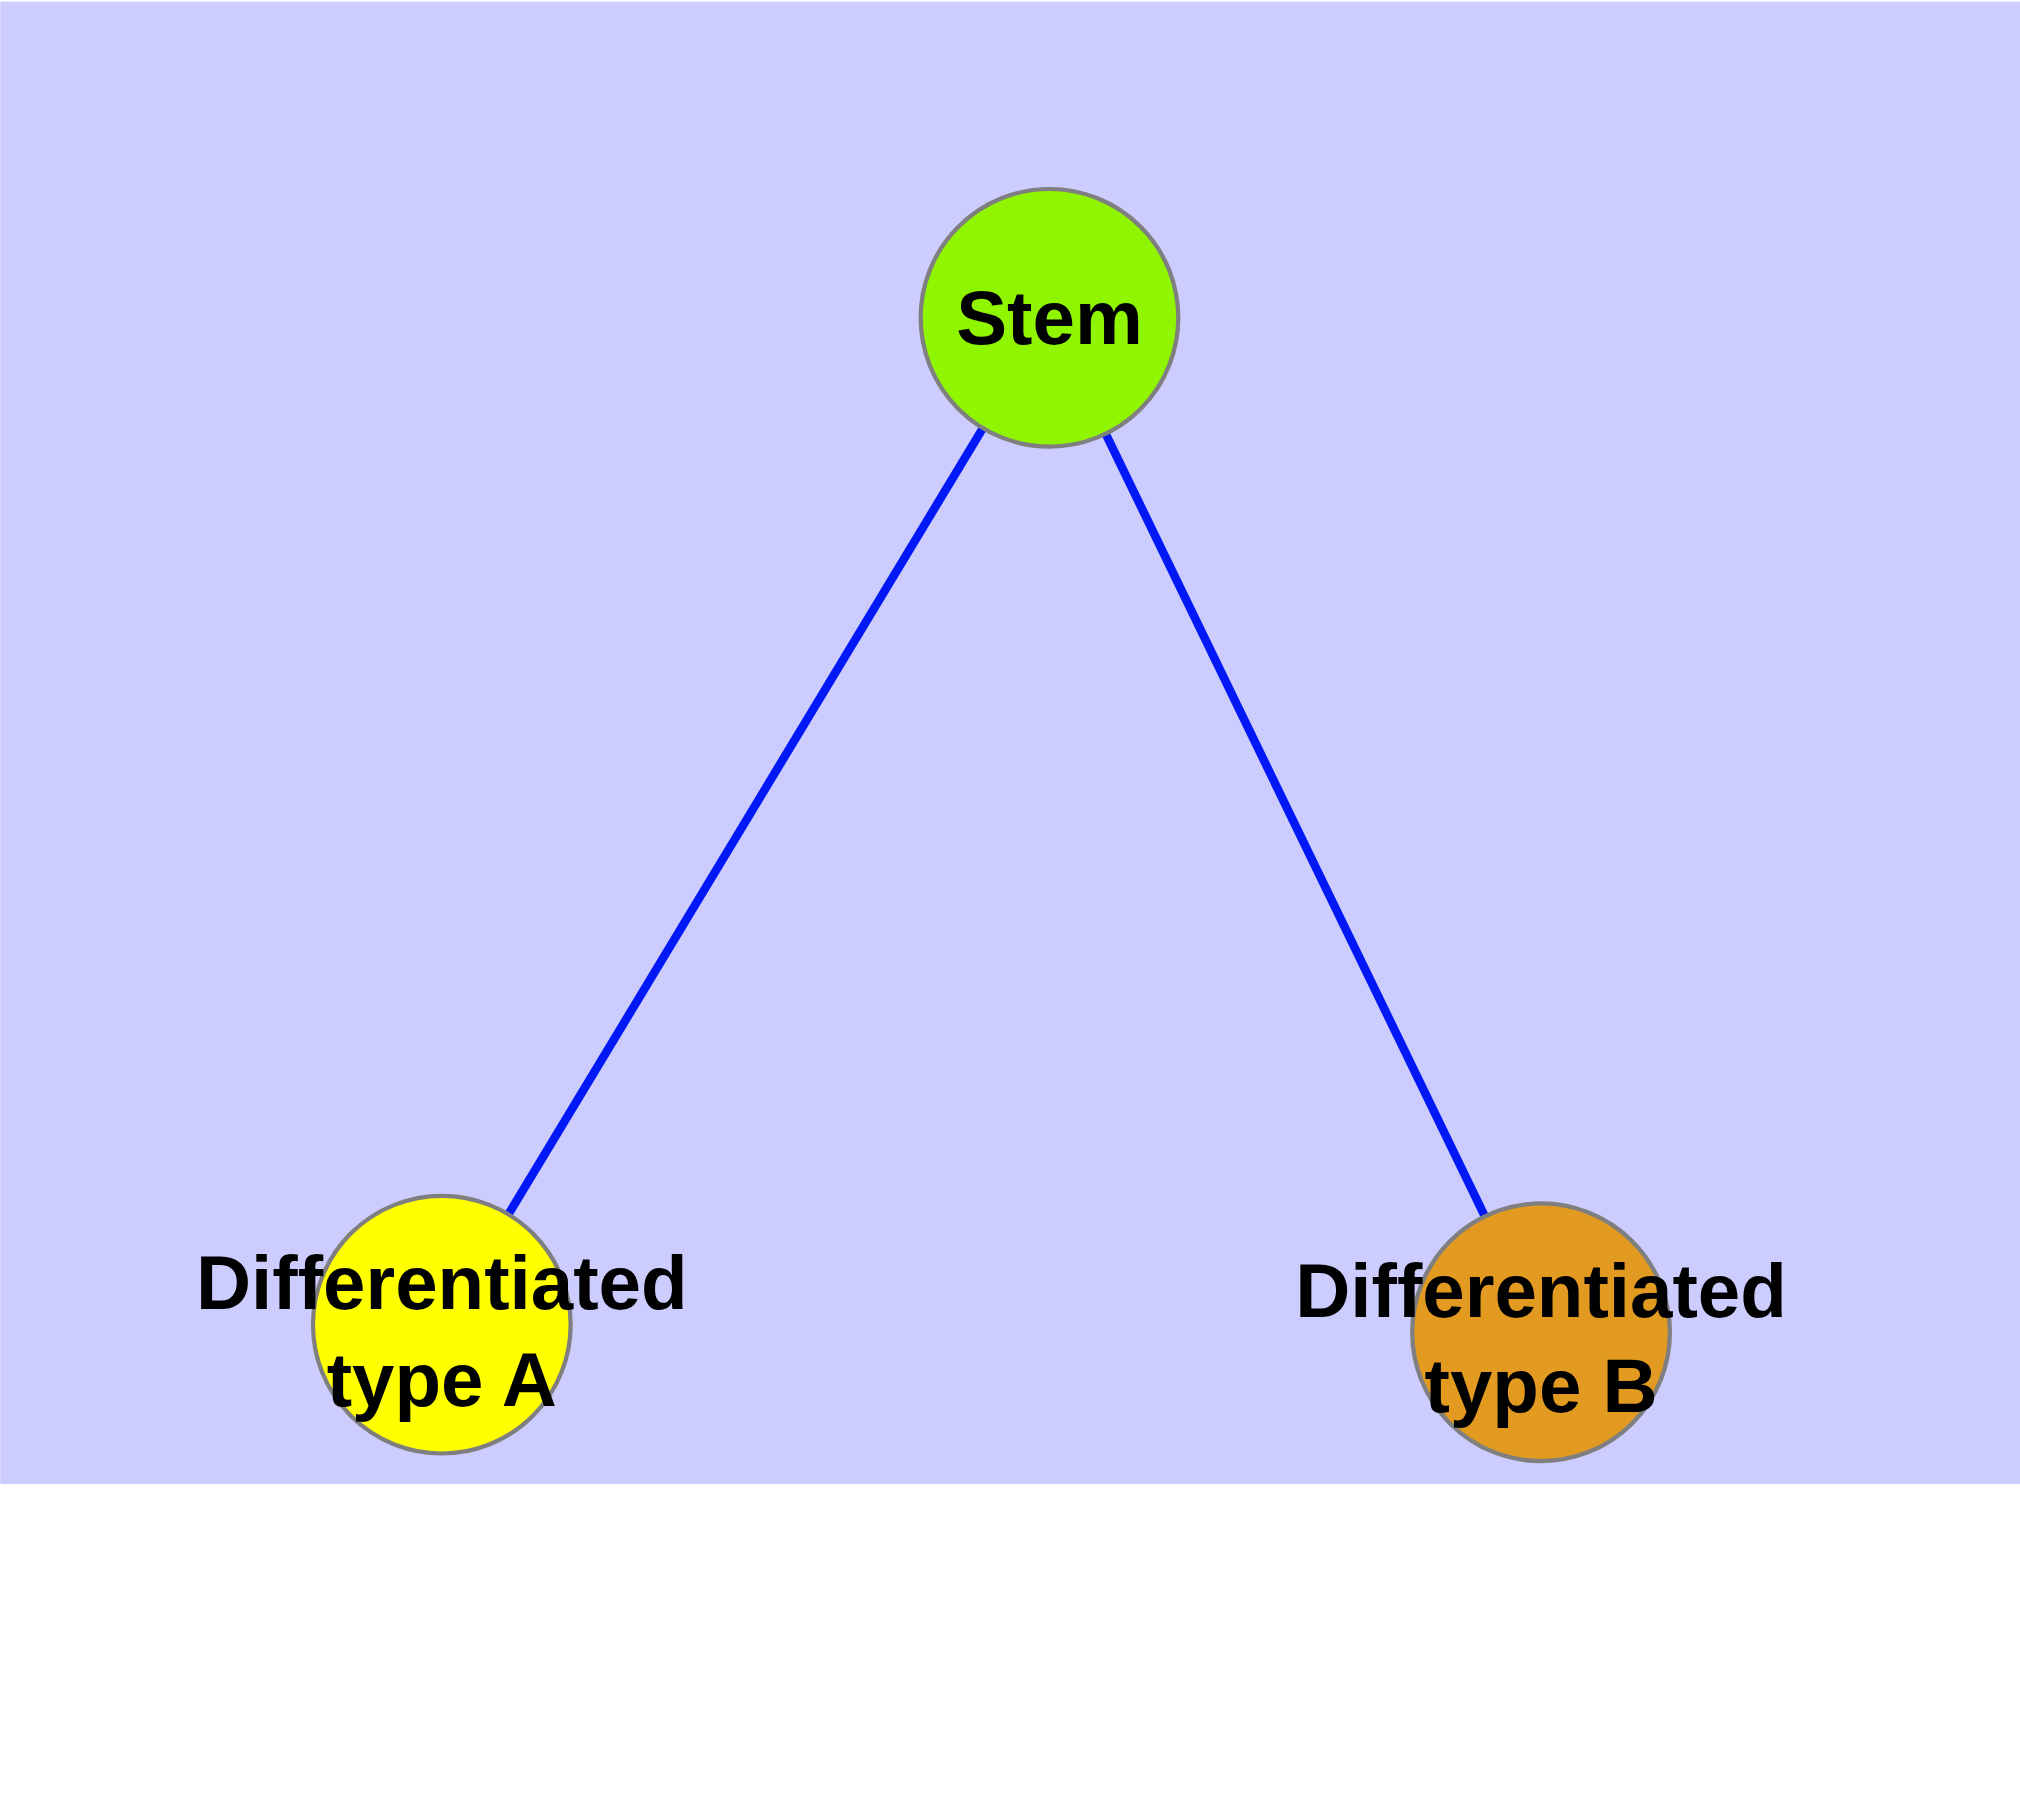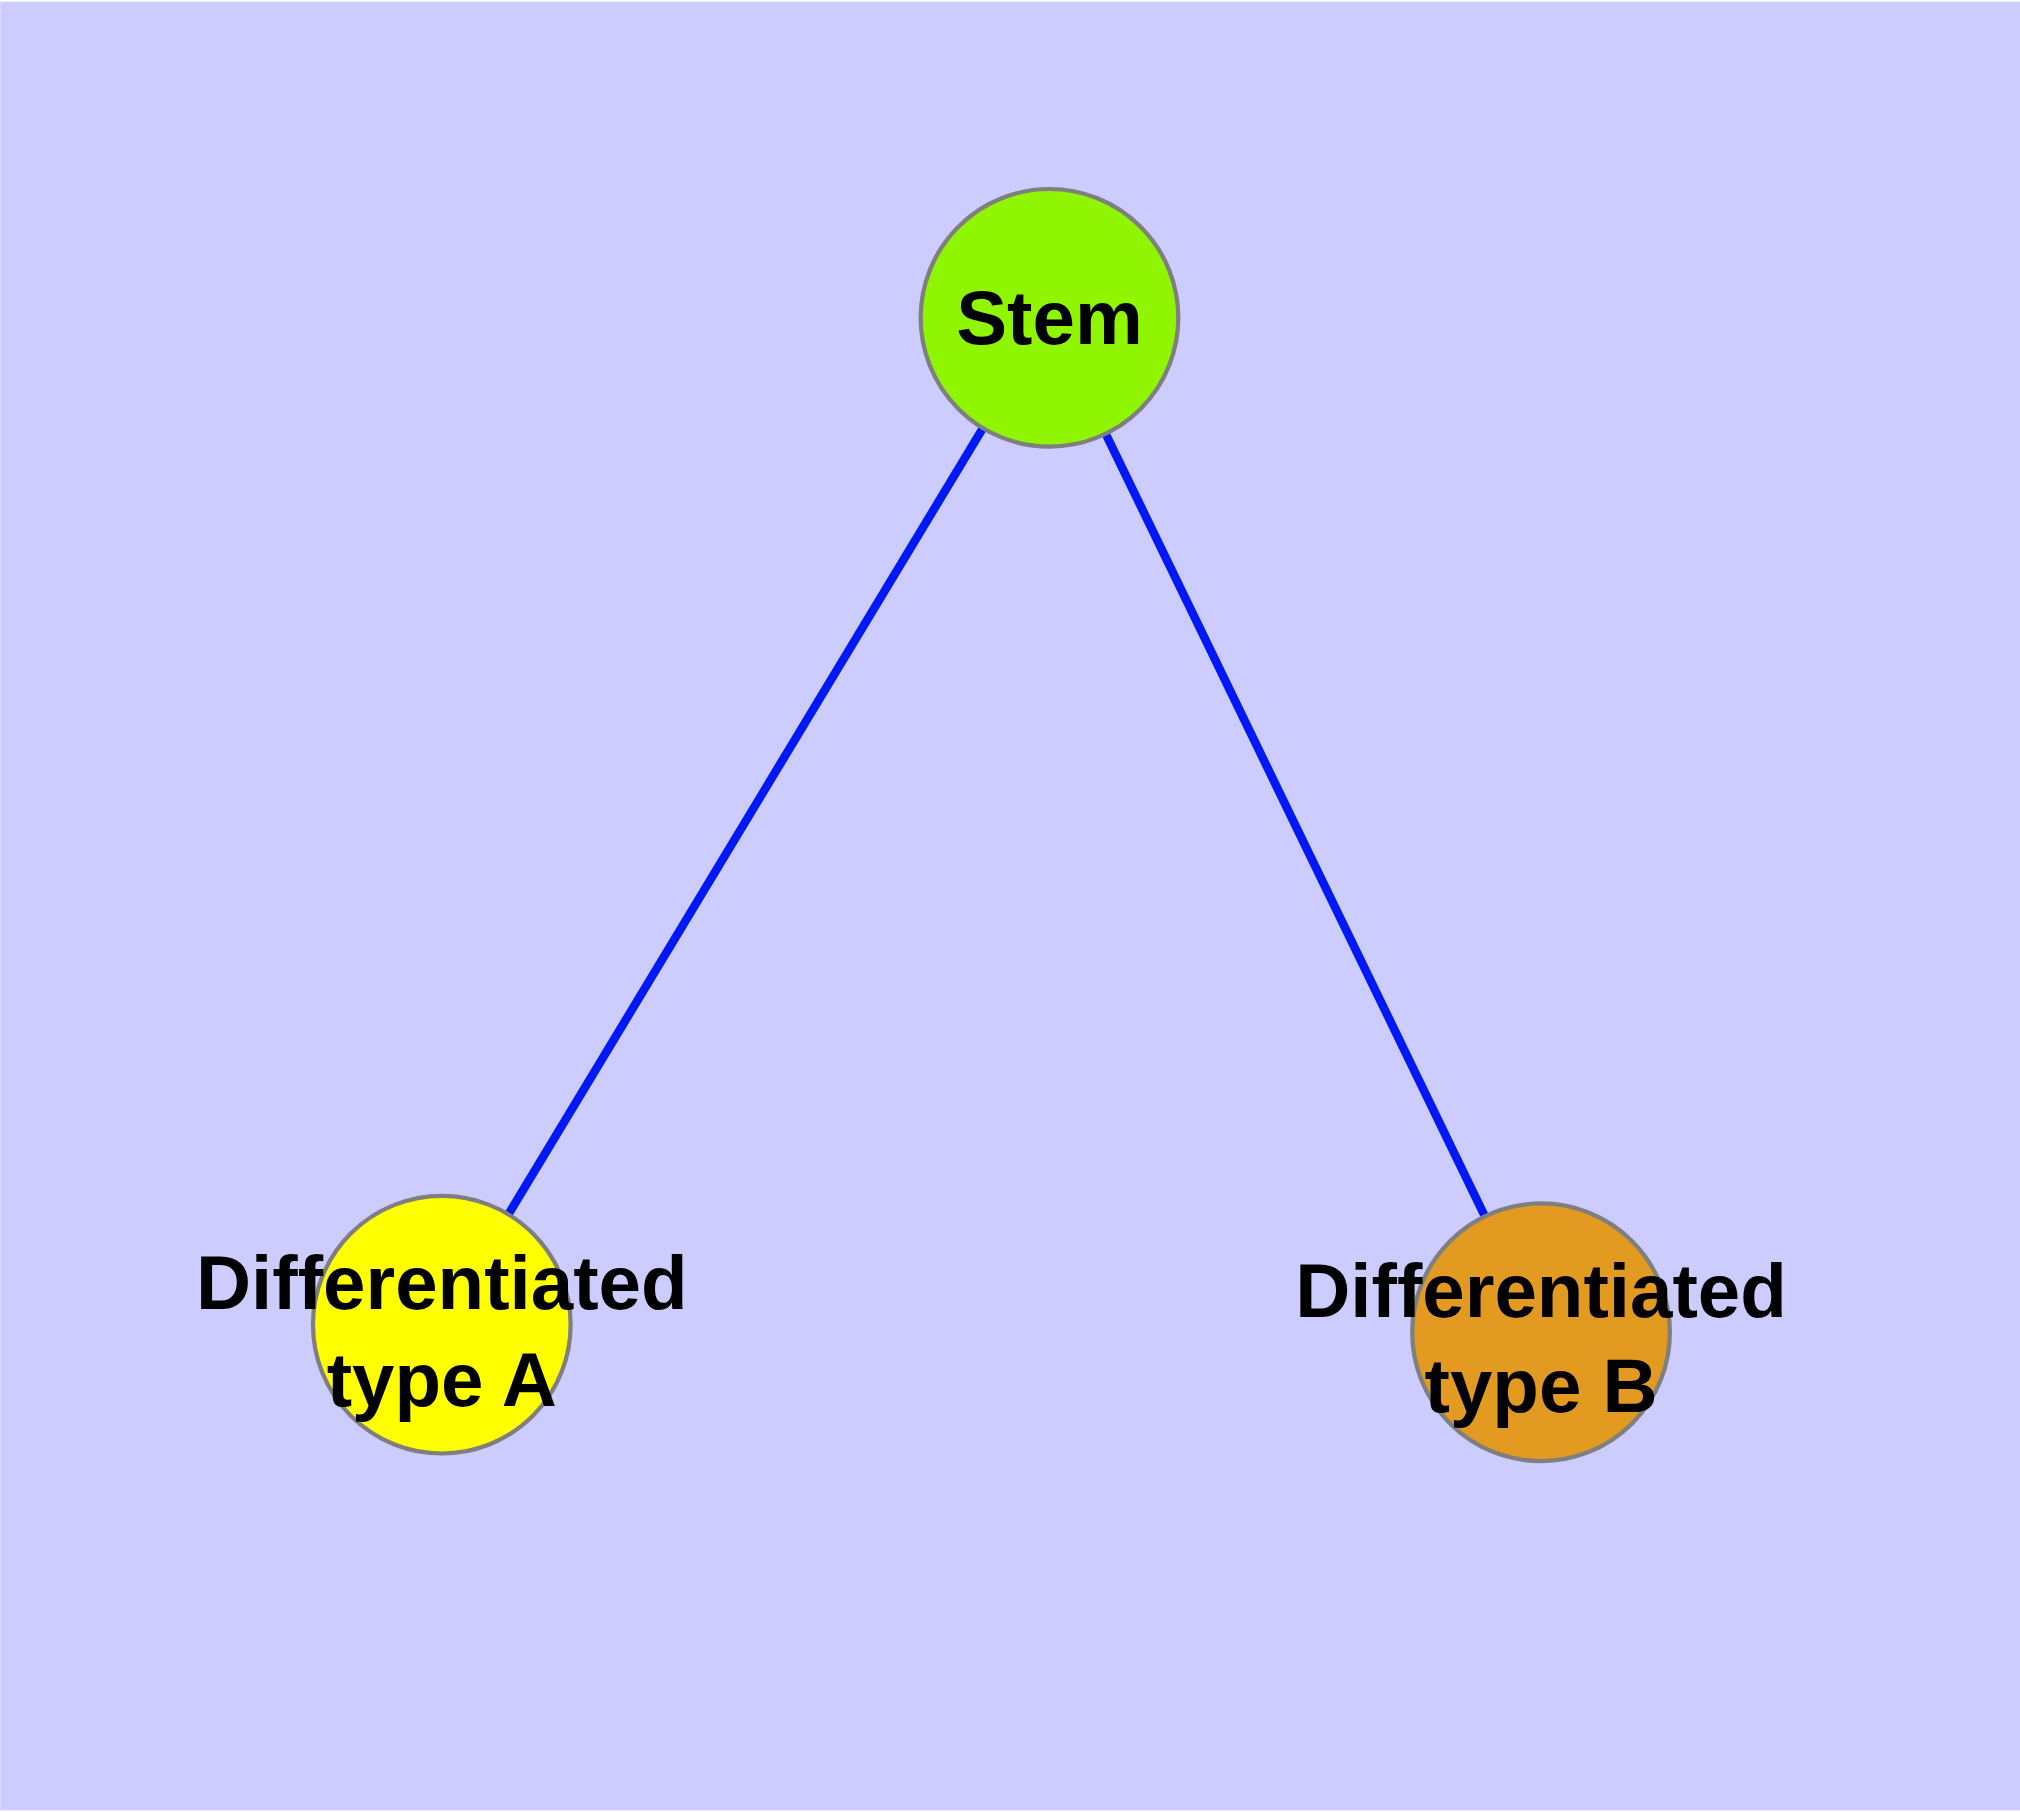"Stem" .canvas { height: 1812px -> 1484px }
